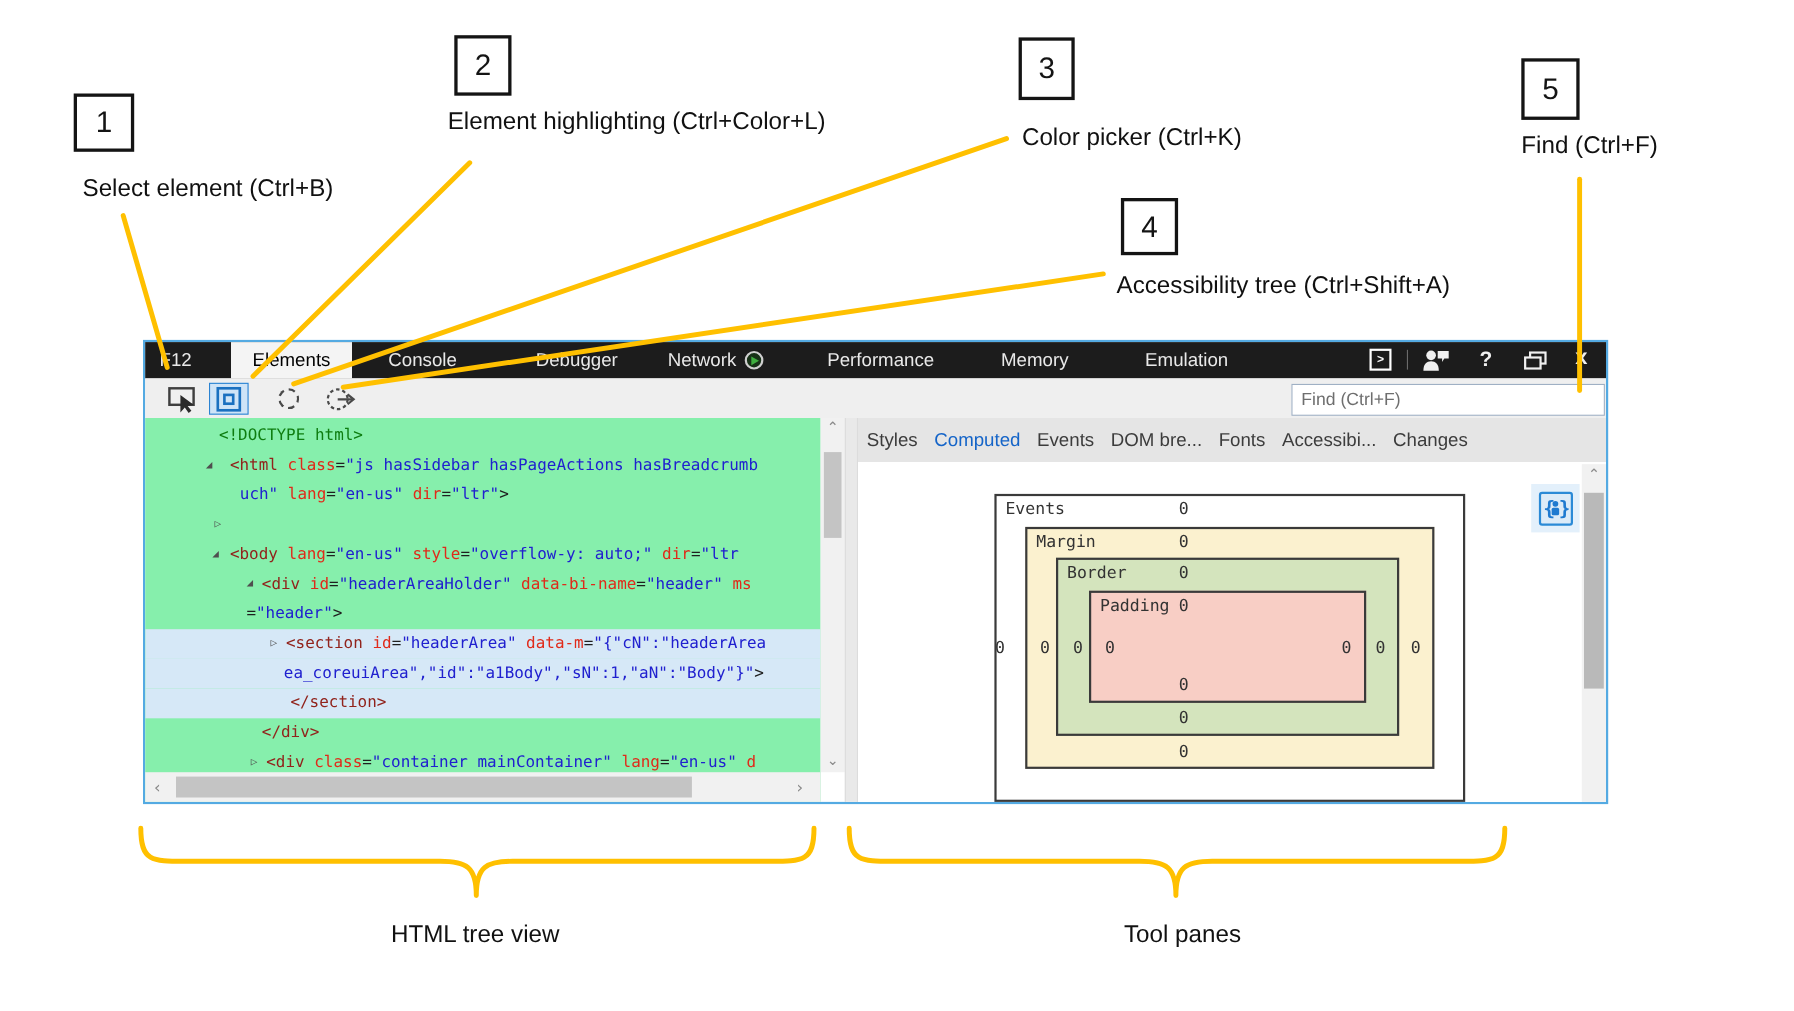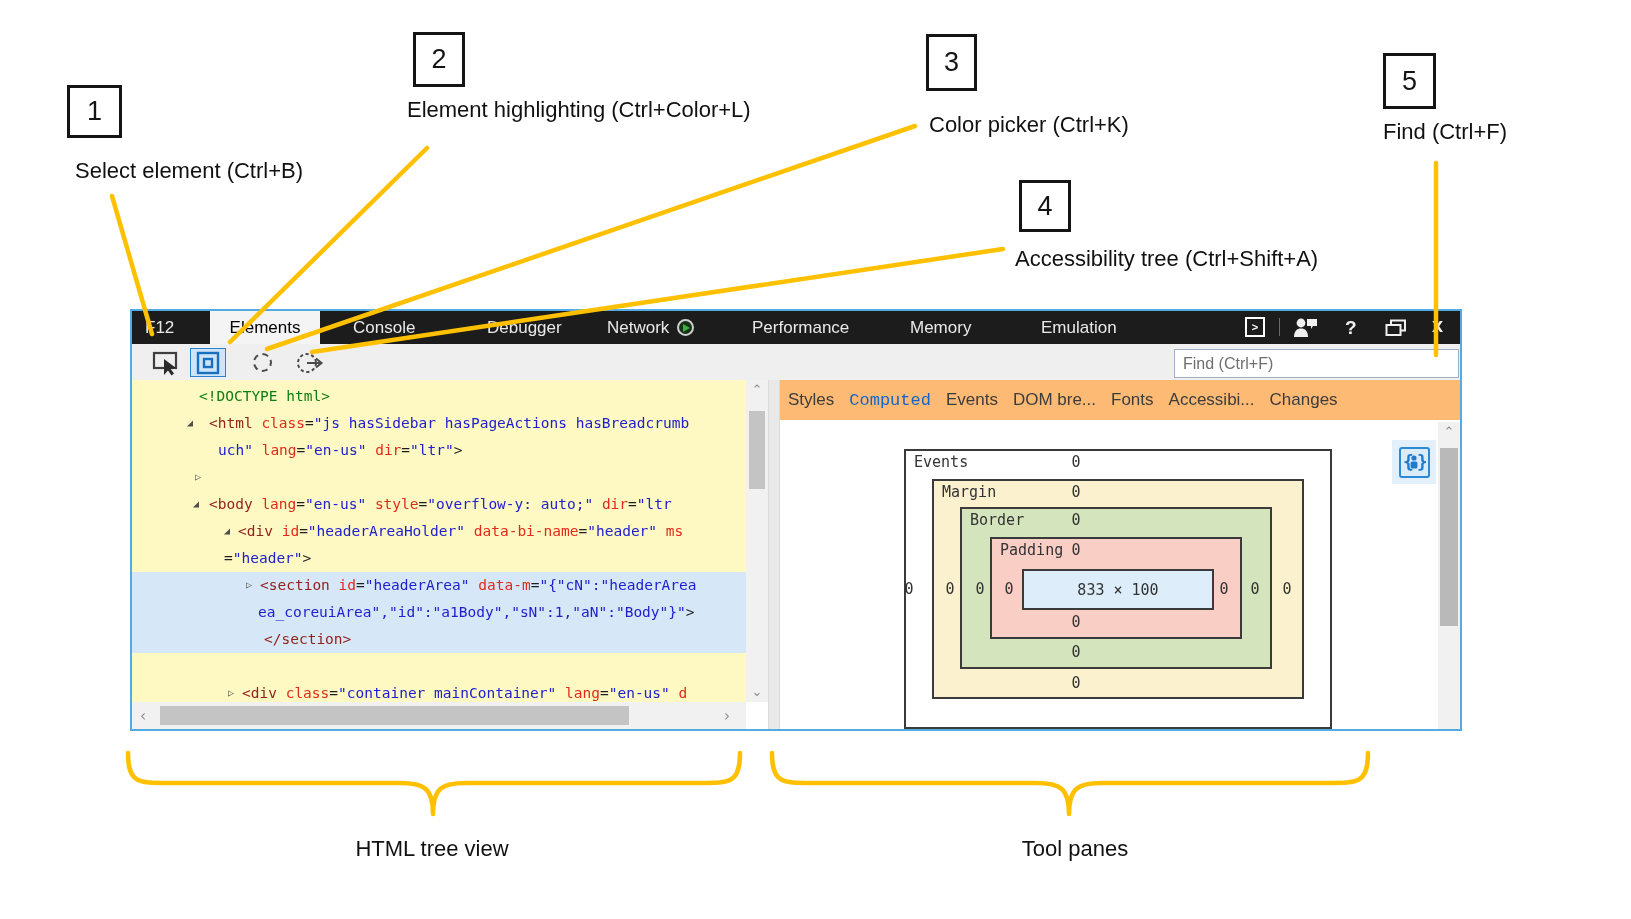"<!DOCTYPE html>" #treepane { background: #fef9c3 -> #86efac }
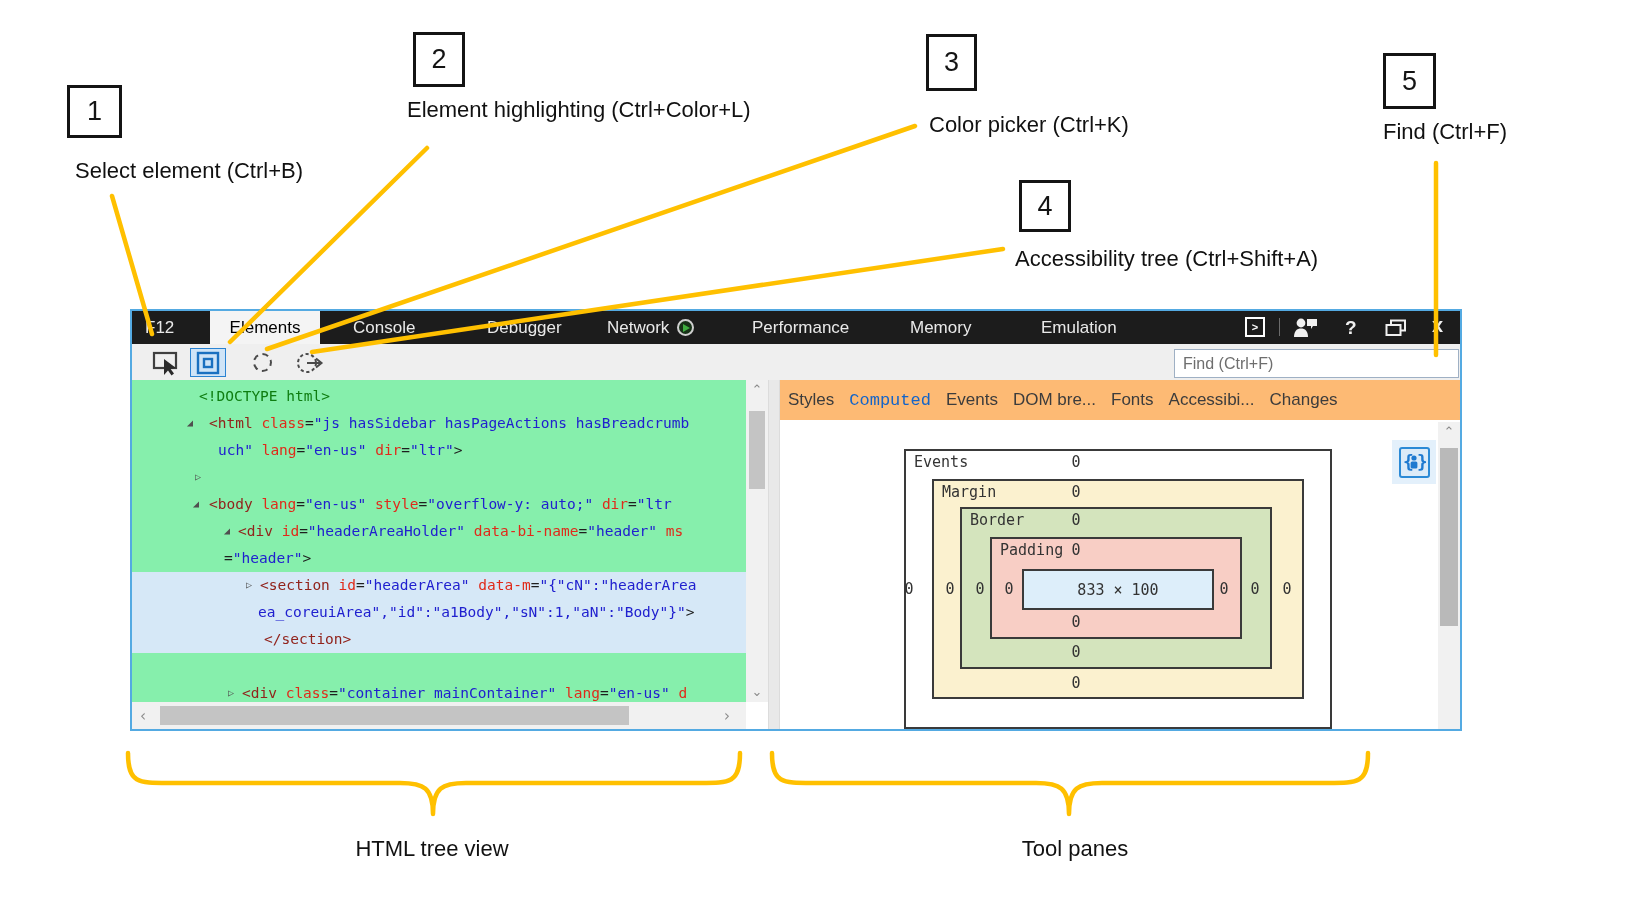"Styles" #rtabs { background: #fdba74 -> #e5e5e5 }
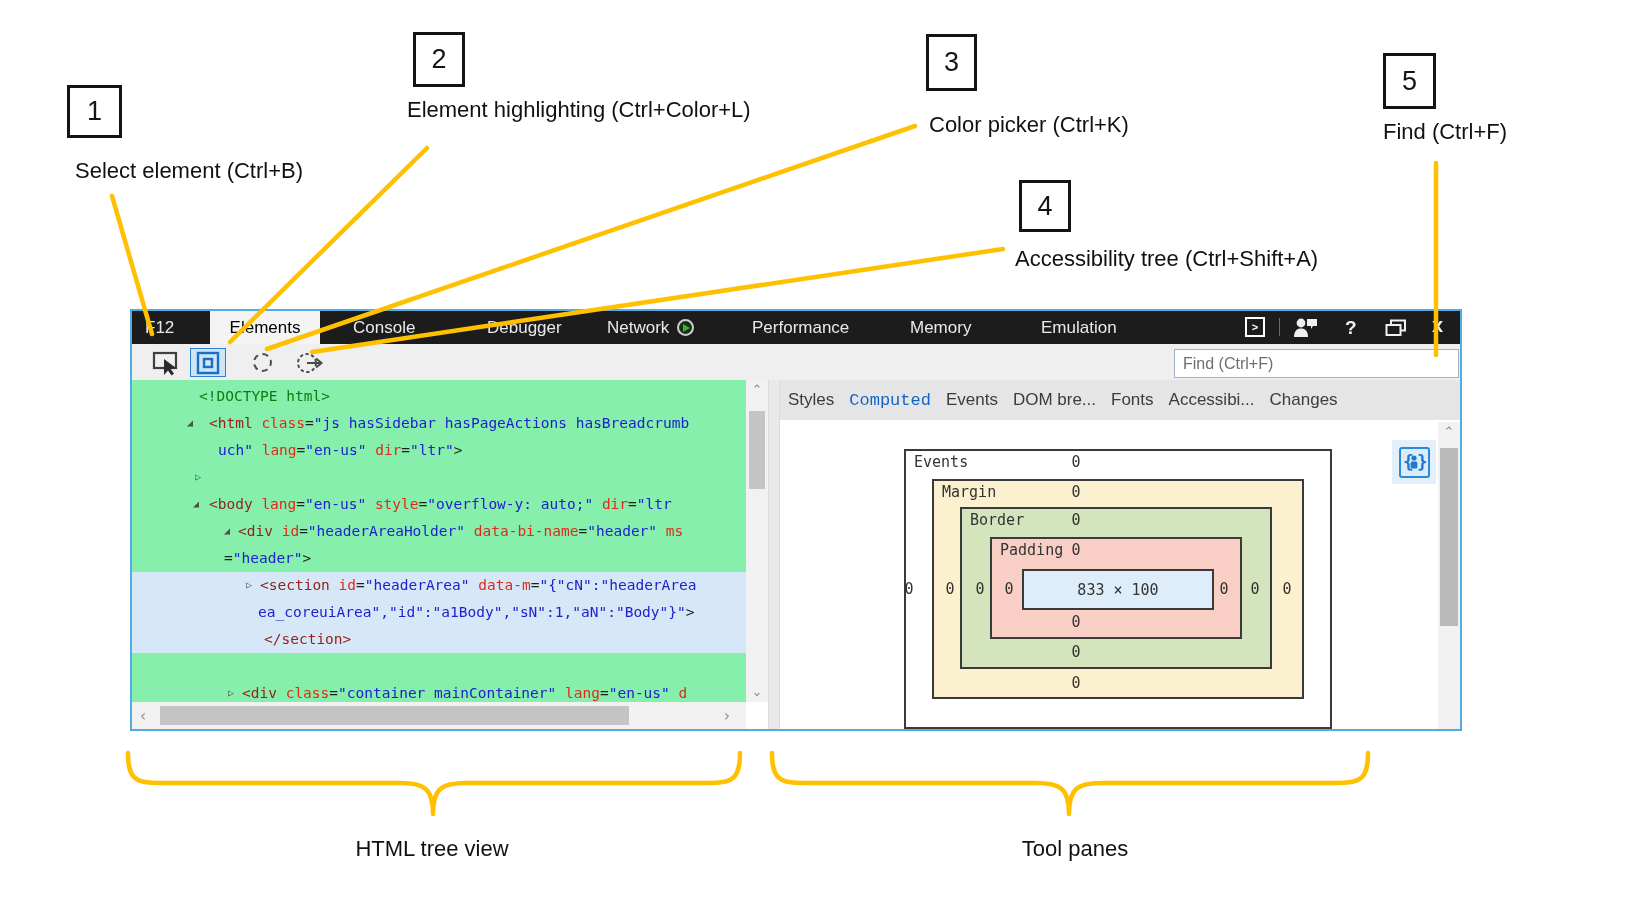"Computed" .rtab.active { font-family: Liberation Mono, monospace -> none }
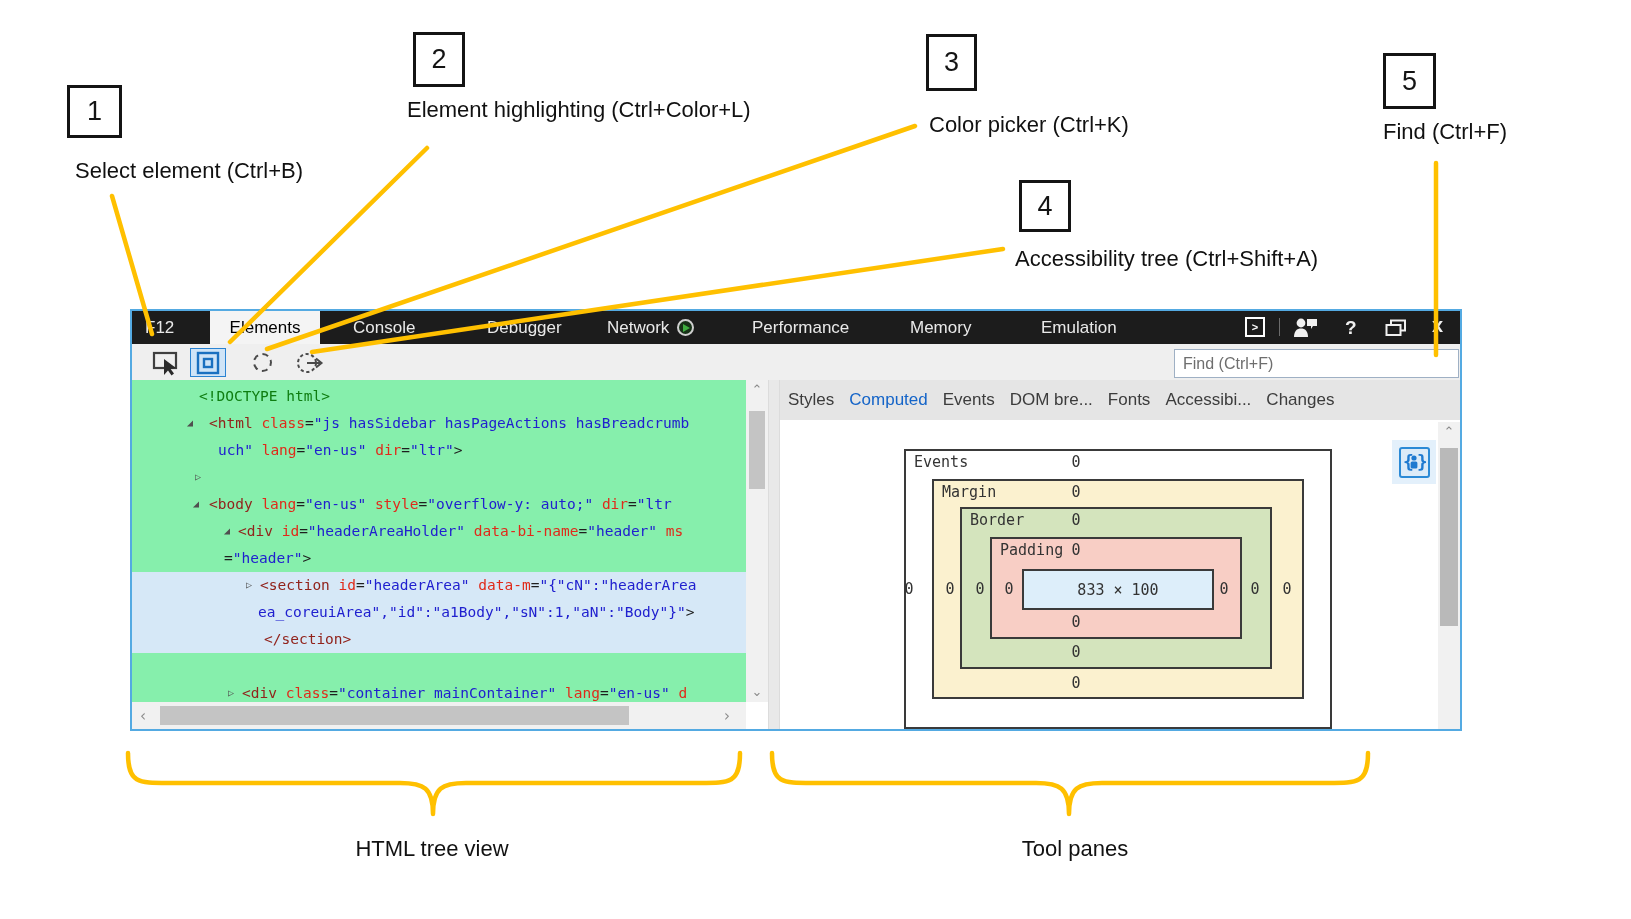"833 × 100" div.bm { html: <div> <span>833 × 100</span> </div> -> none }
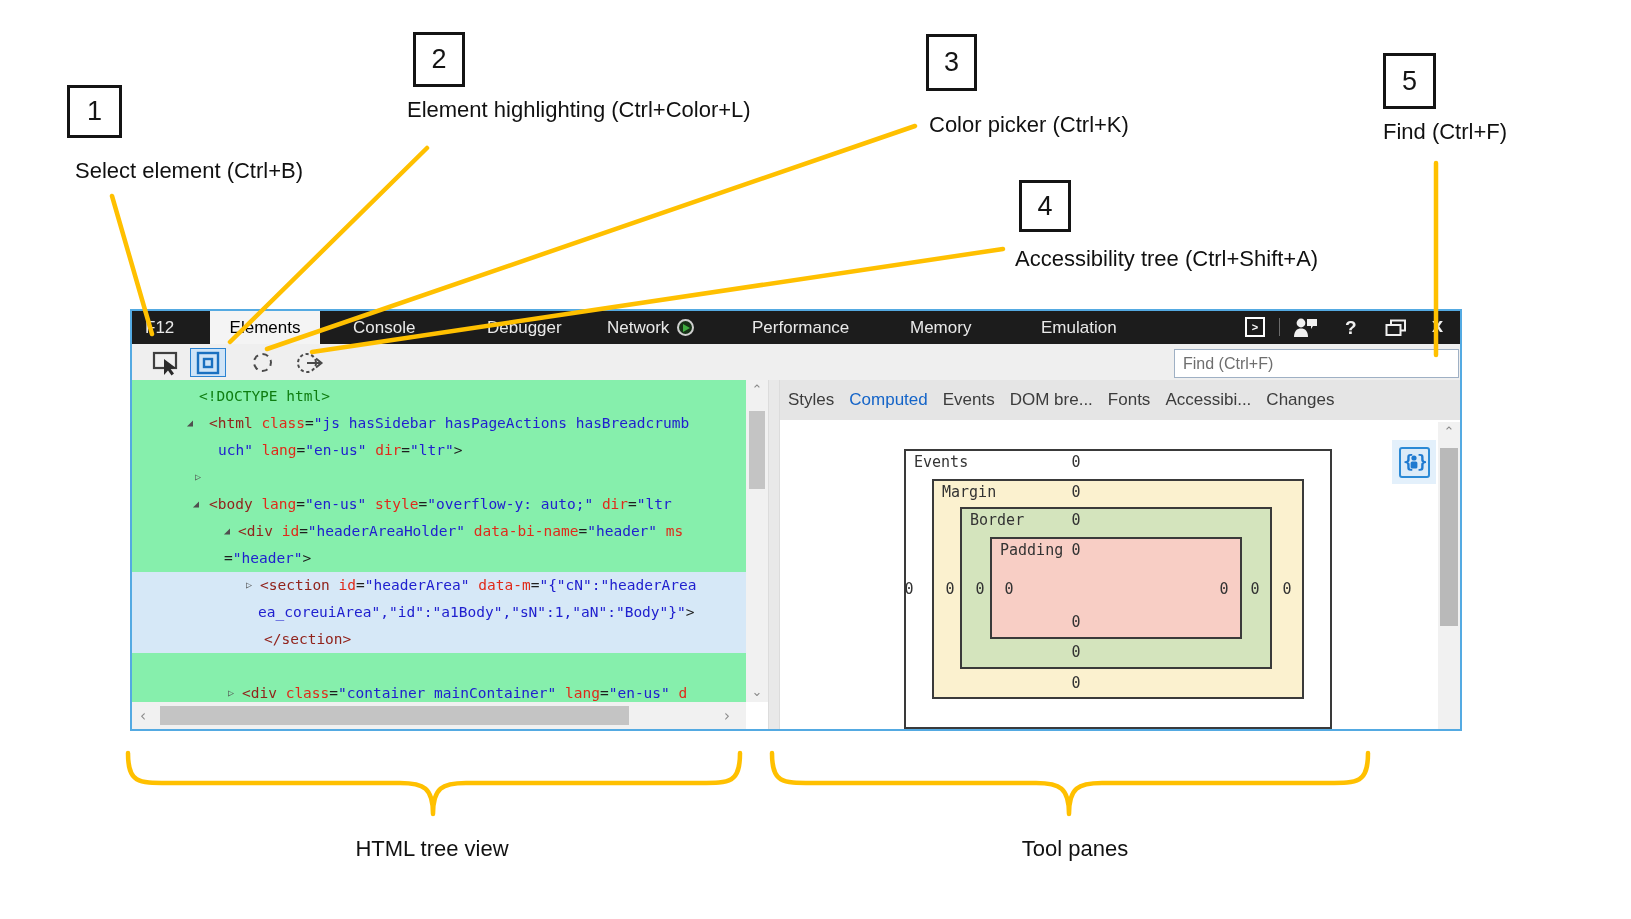"</div>" div.tline { html: none -> <div><span>&lt;/div&gt;</span></div> }
